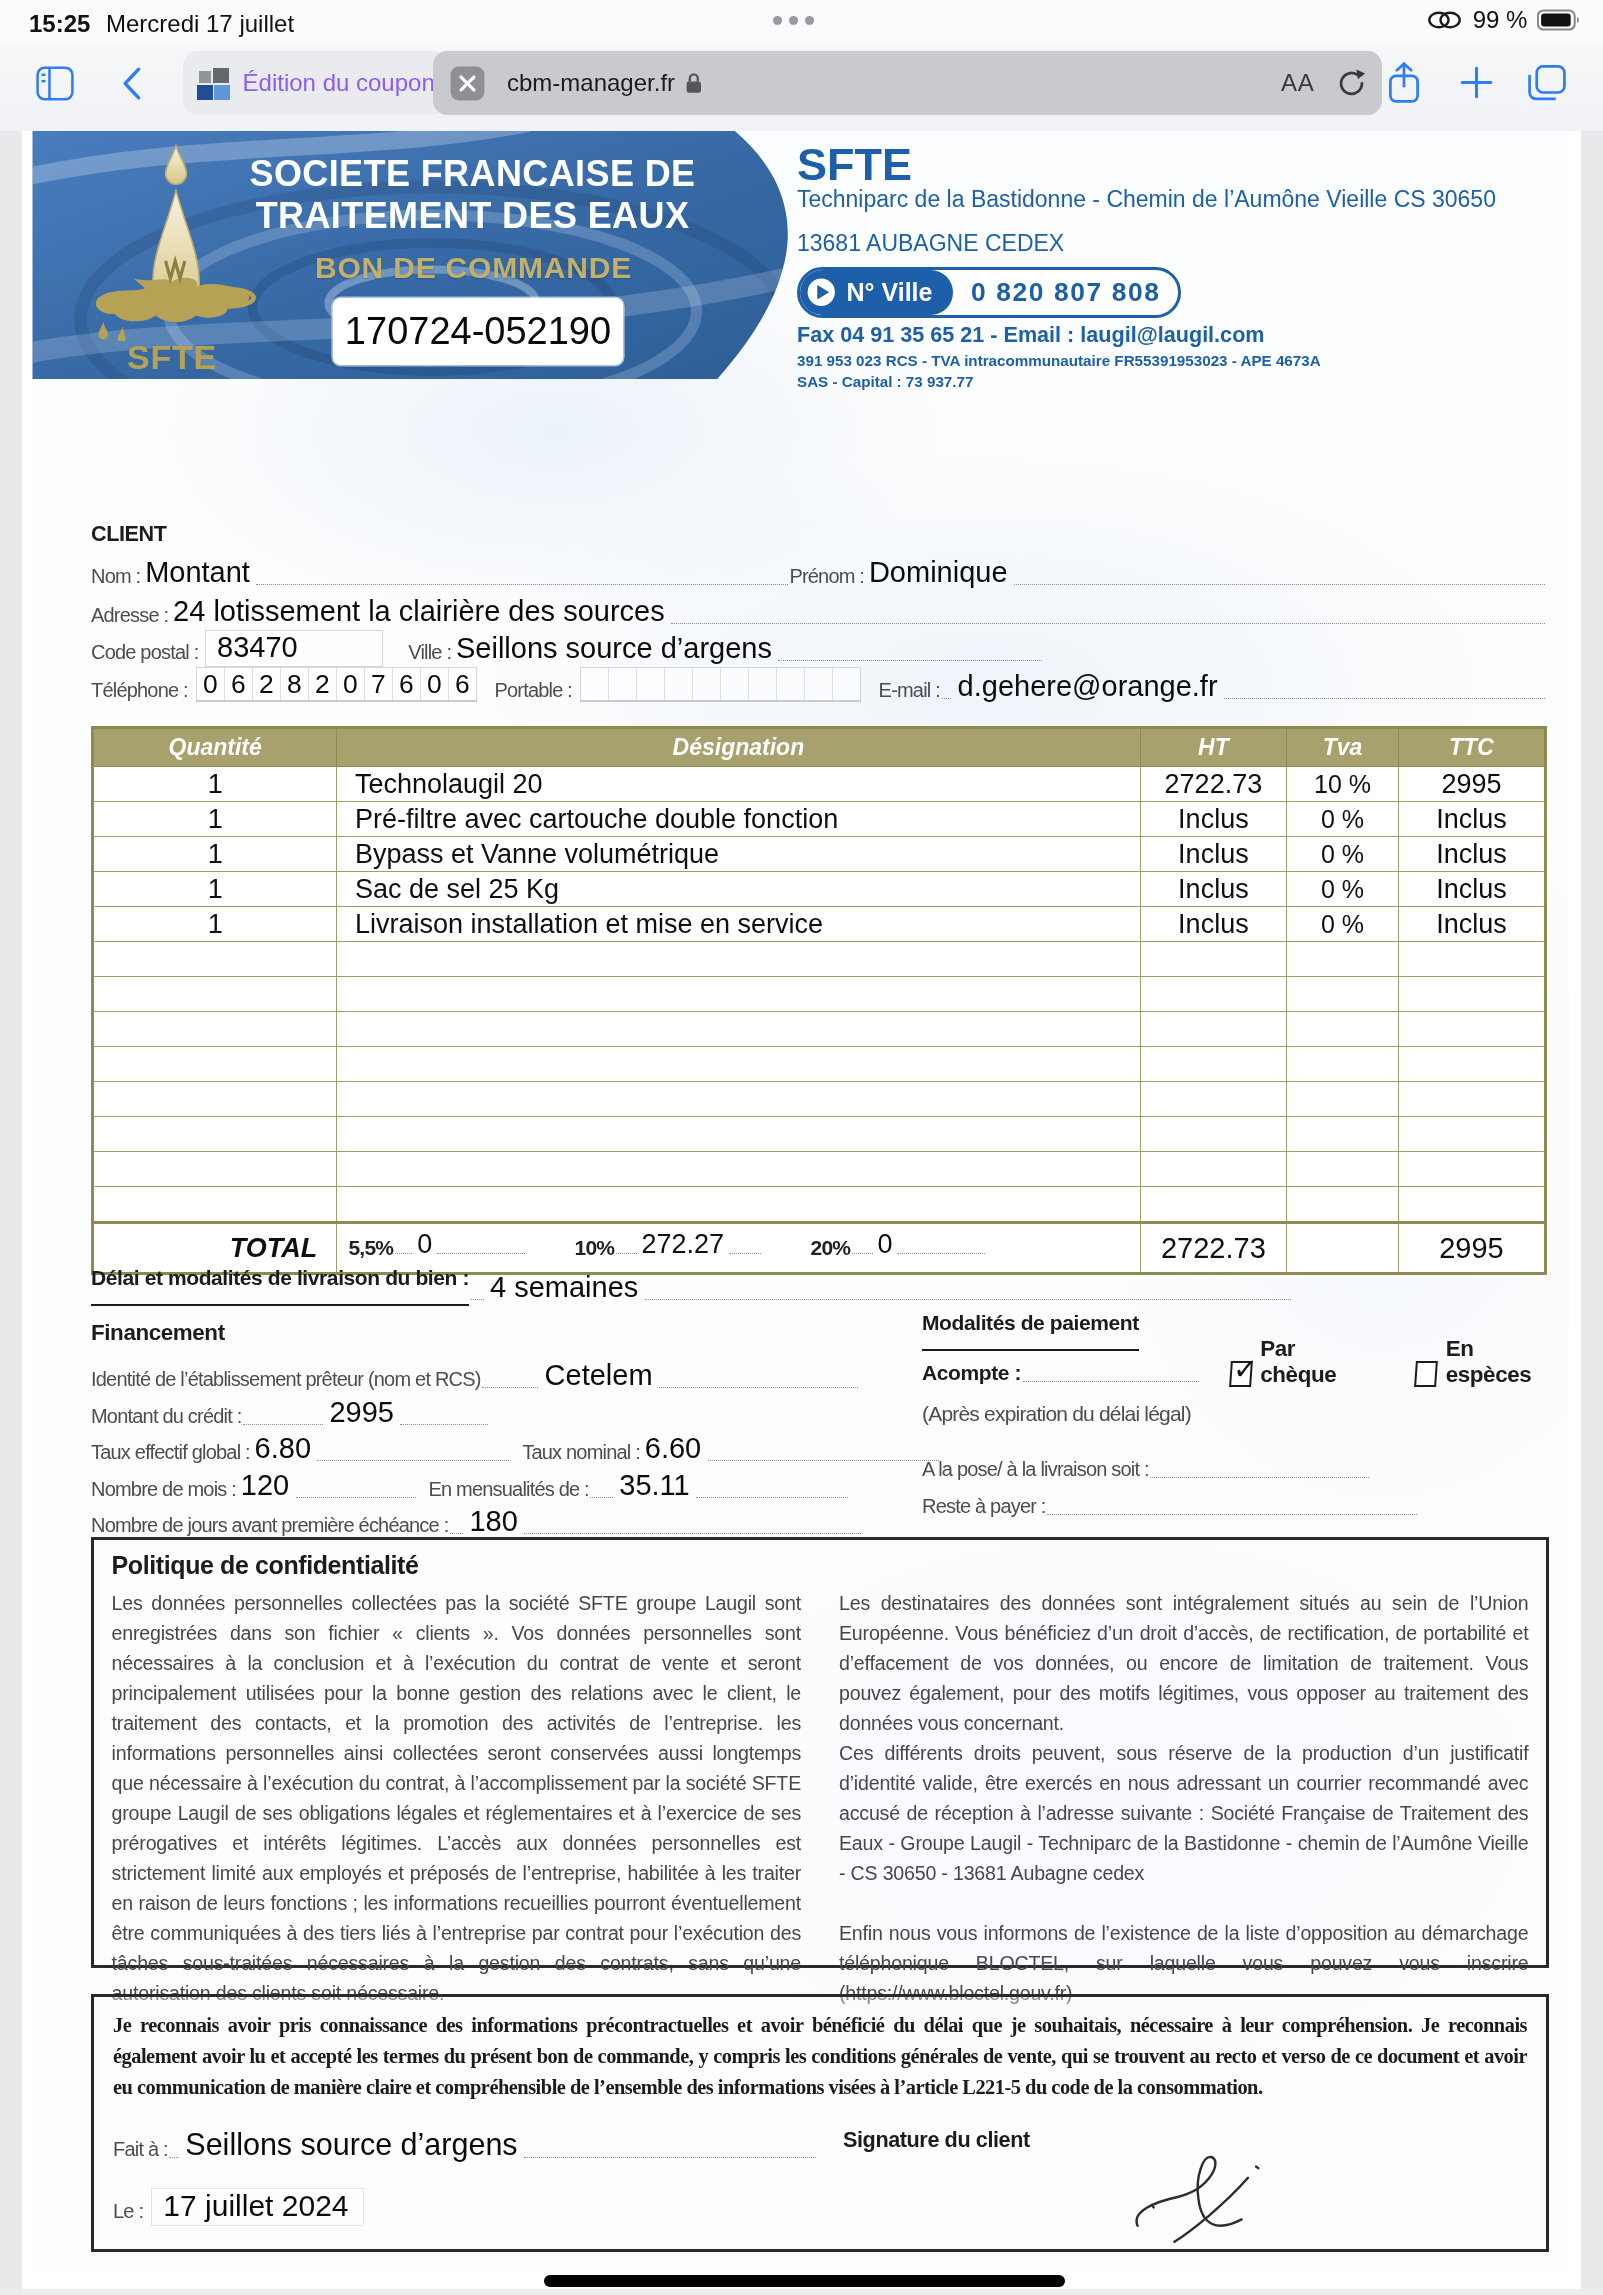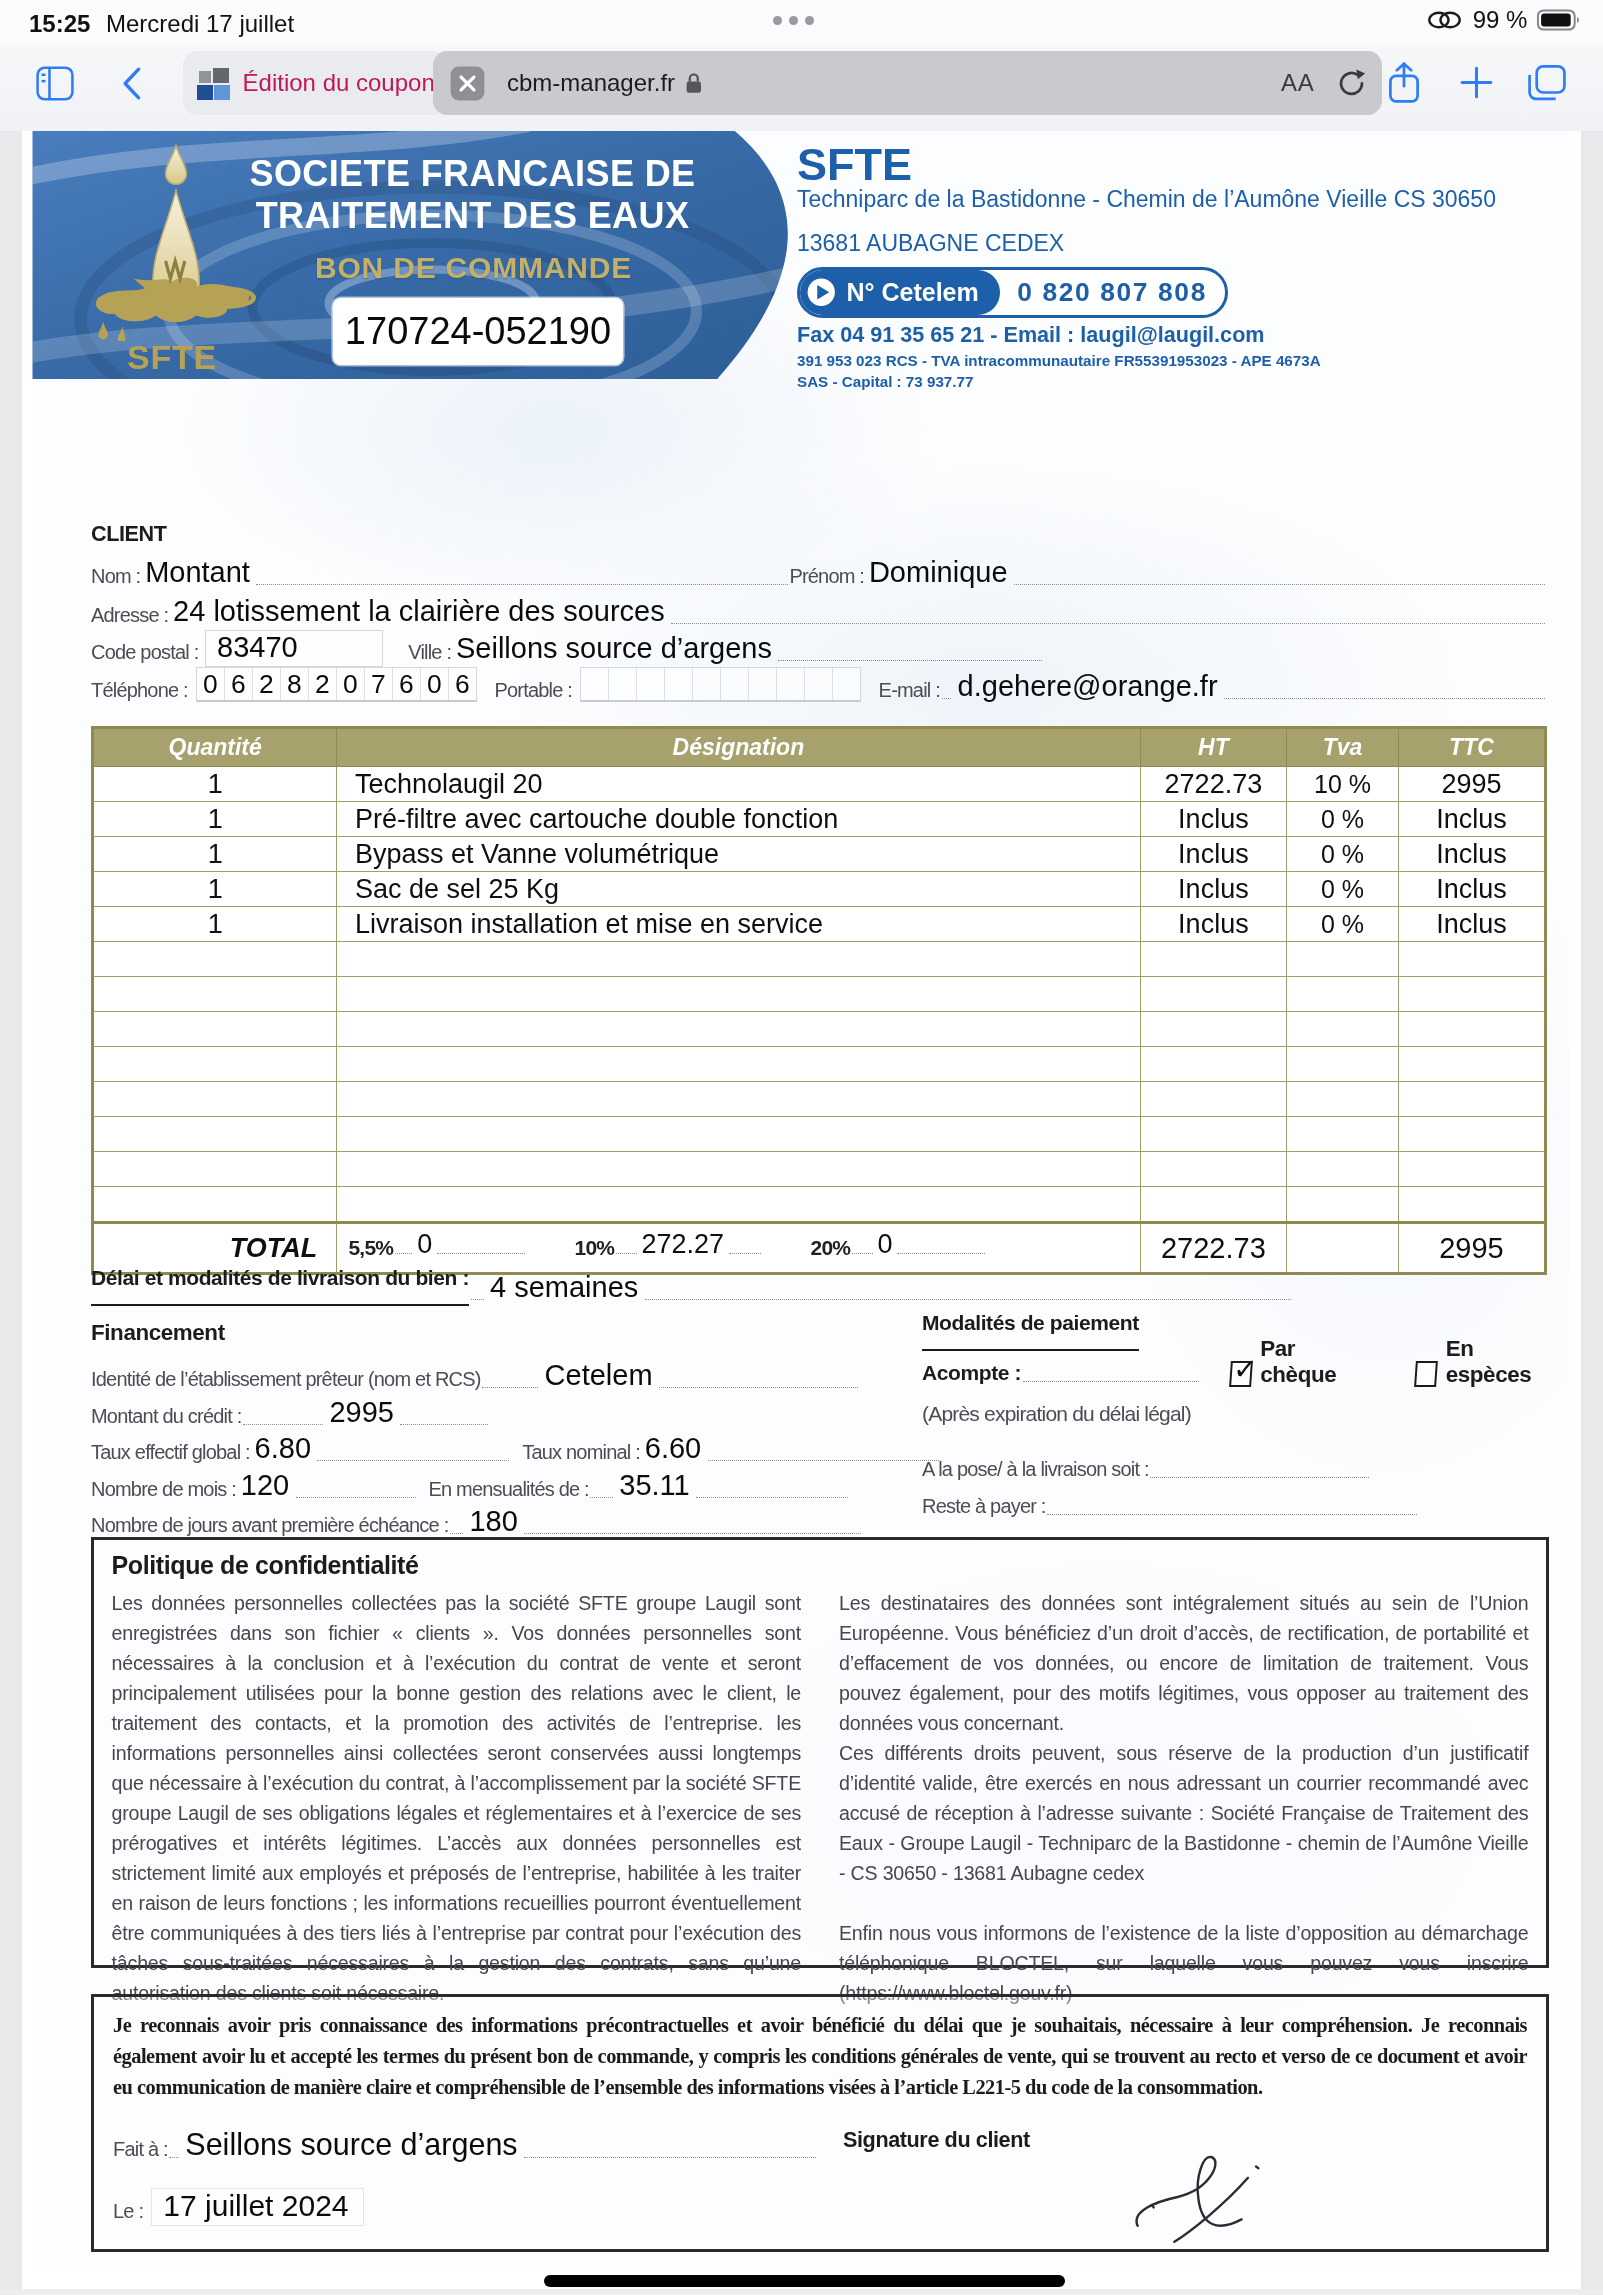"Édition du coupon" #tab-pill .tab-title { color: #be185d -> #8b5cf6 }
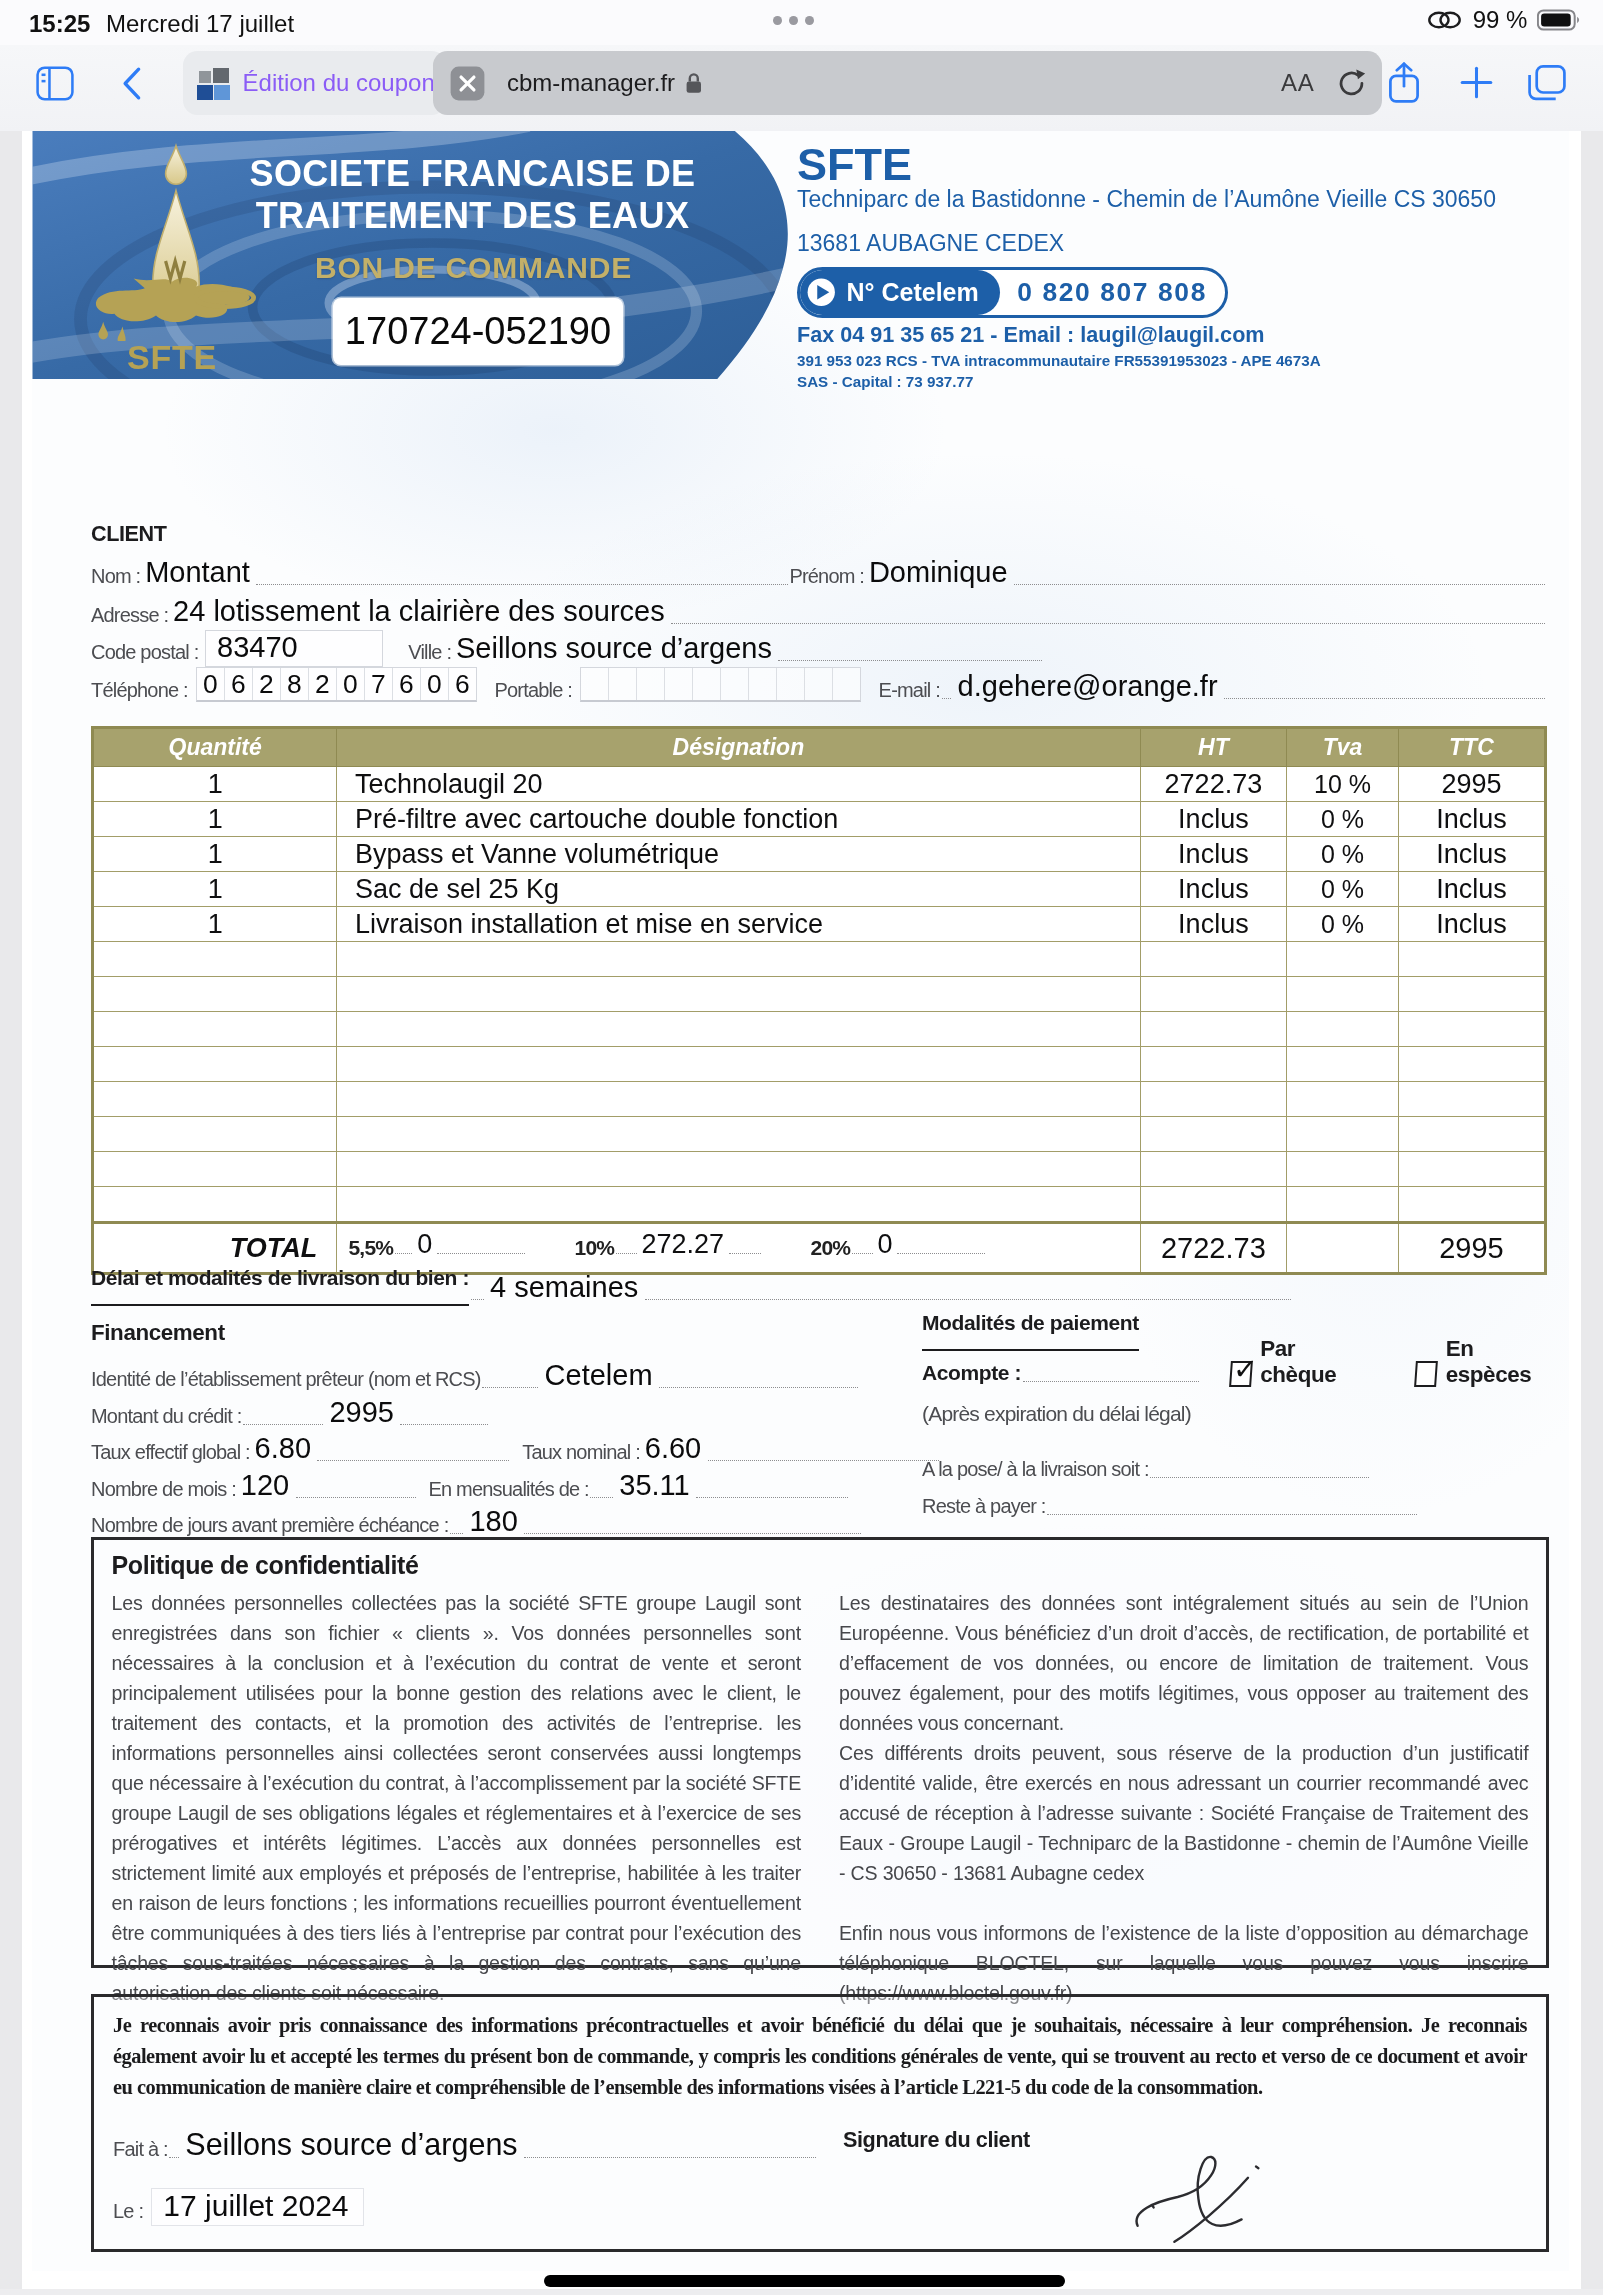"N° Cetelem" span { text: Cetelem -> Ville }
